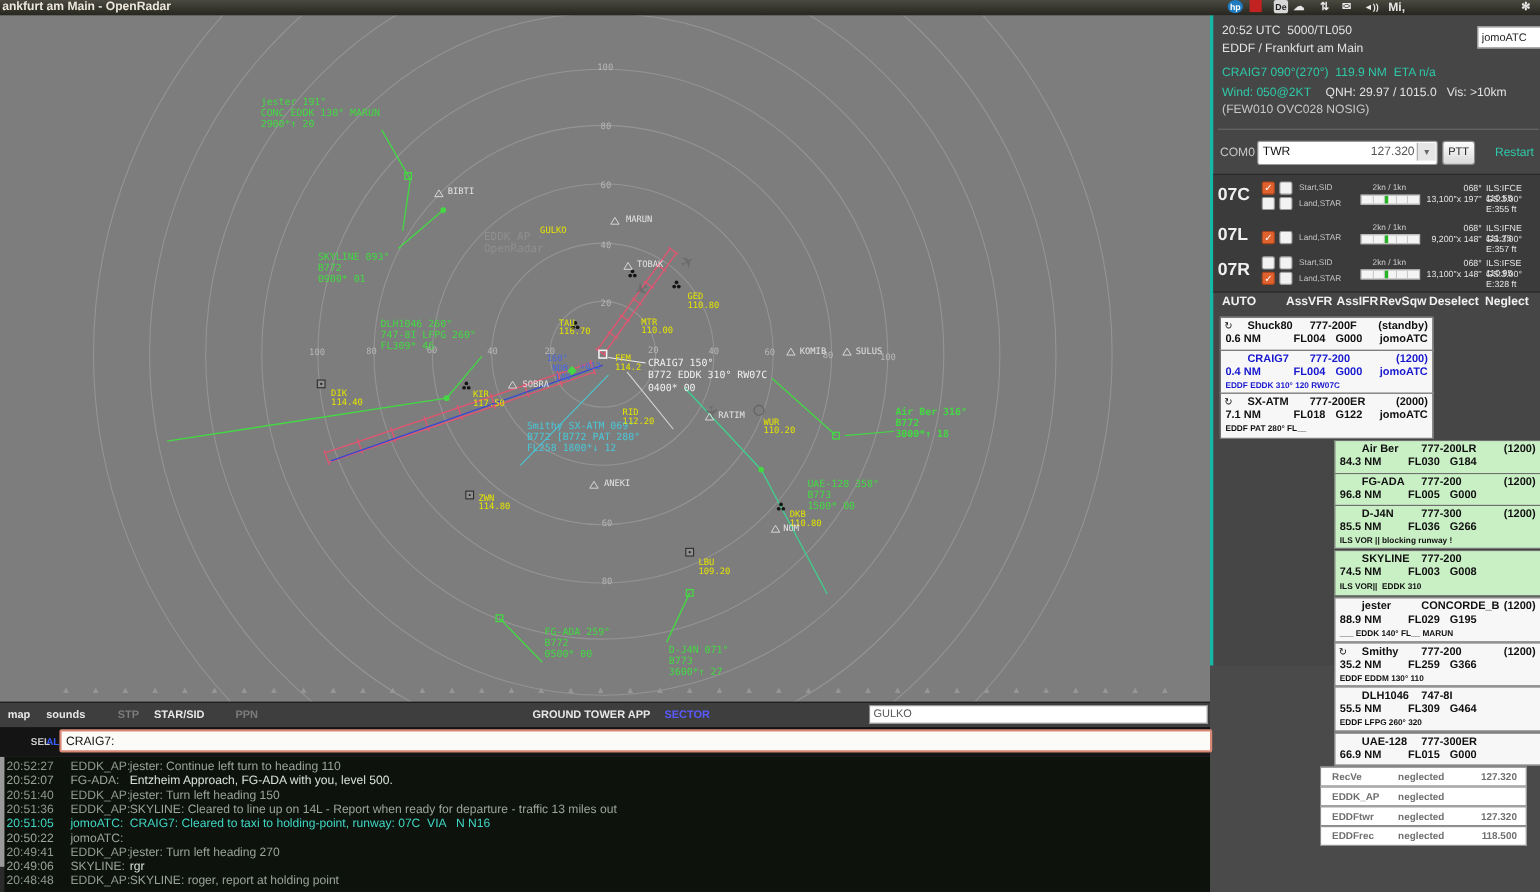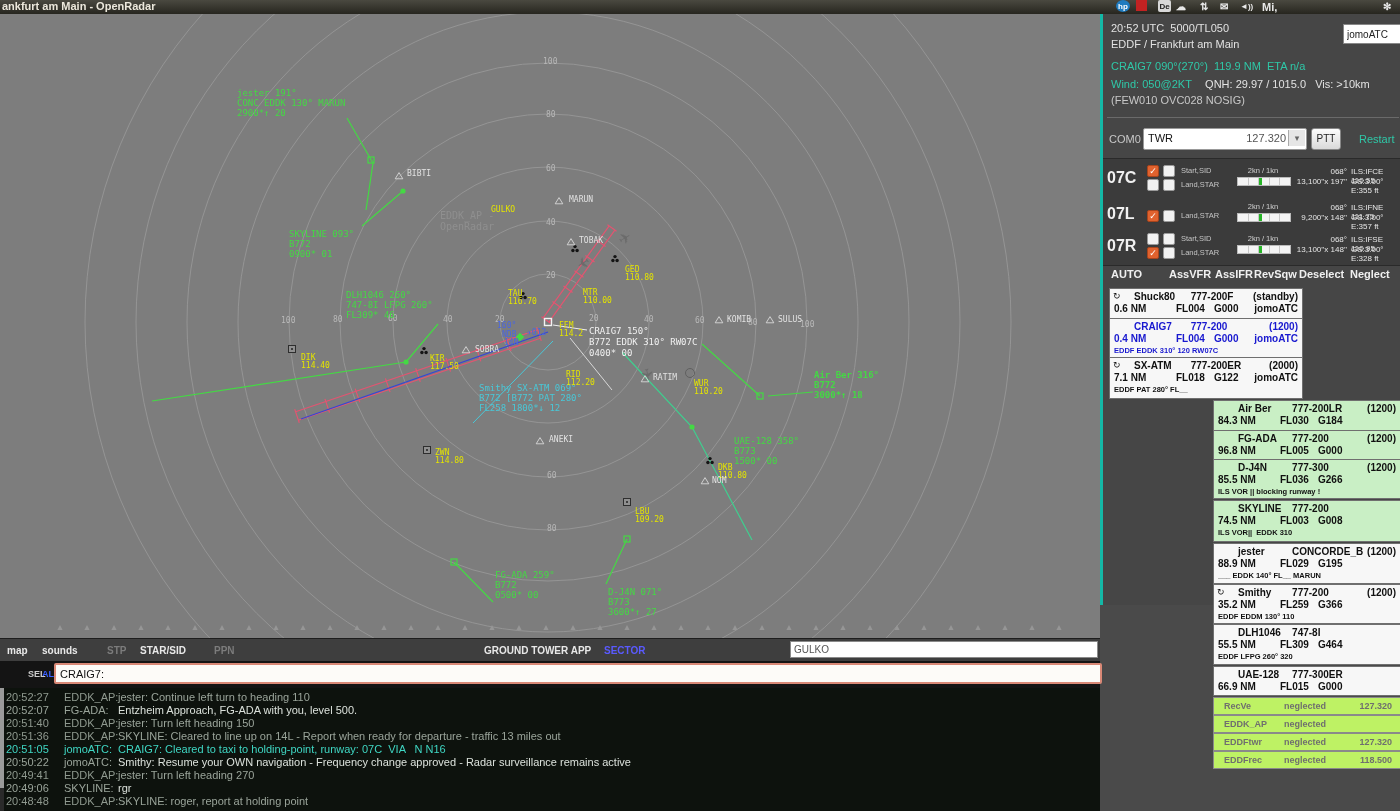"RecVe" .ctrl { background: #bef264 -> #ffffff; left: 110px -> 97px }
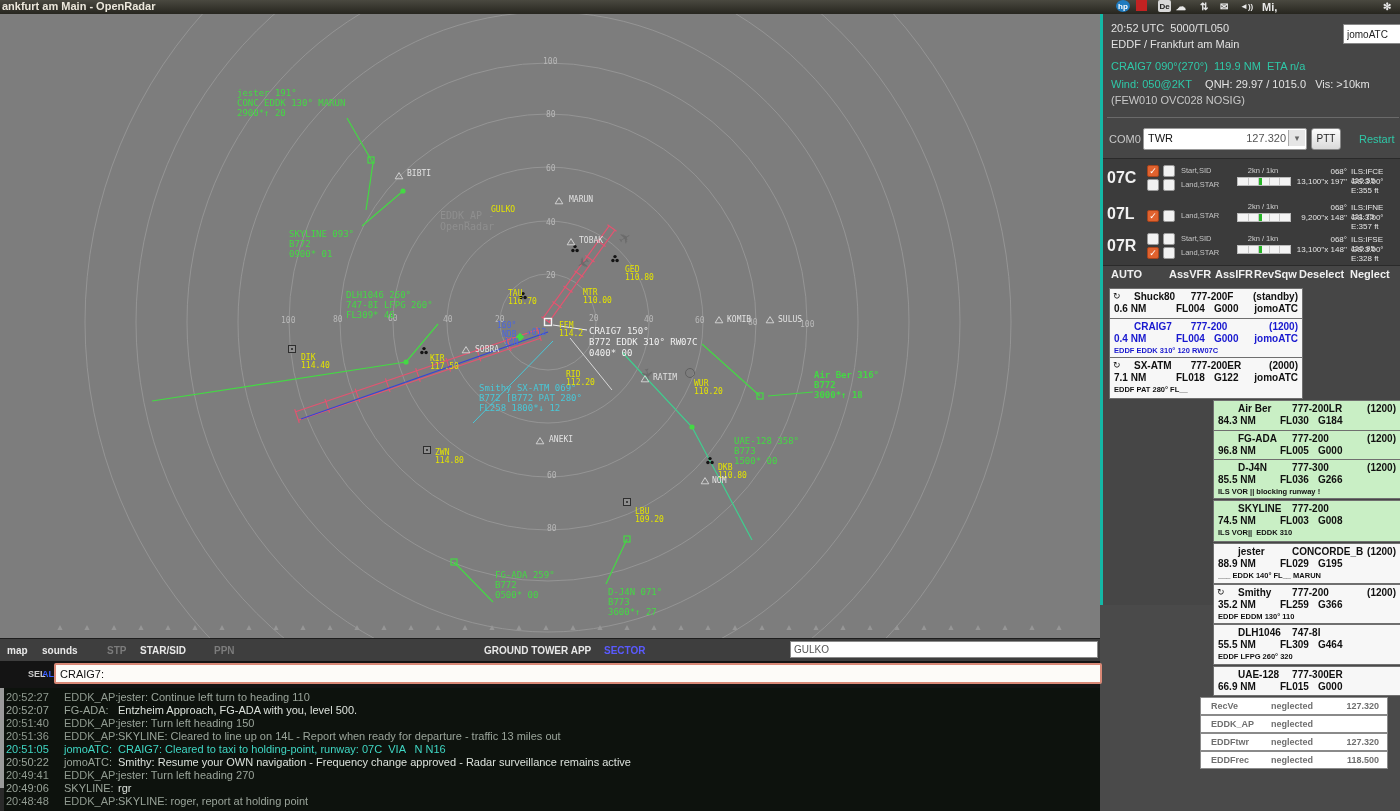"Smithy: Resume your OWN navigation" span.m { html: <span>Smithy: Resume your OWN navigation - Frequency change approved - Radar surveillance remains active</span> -> none }
